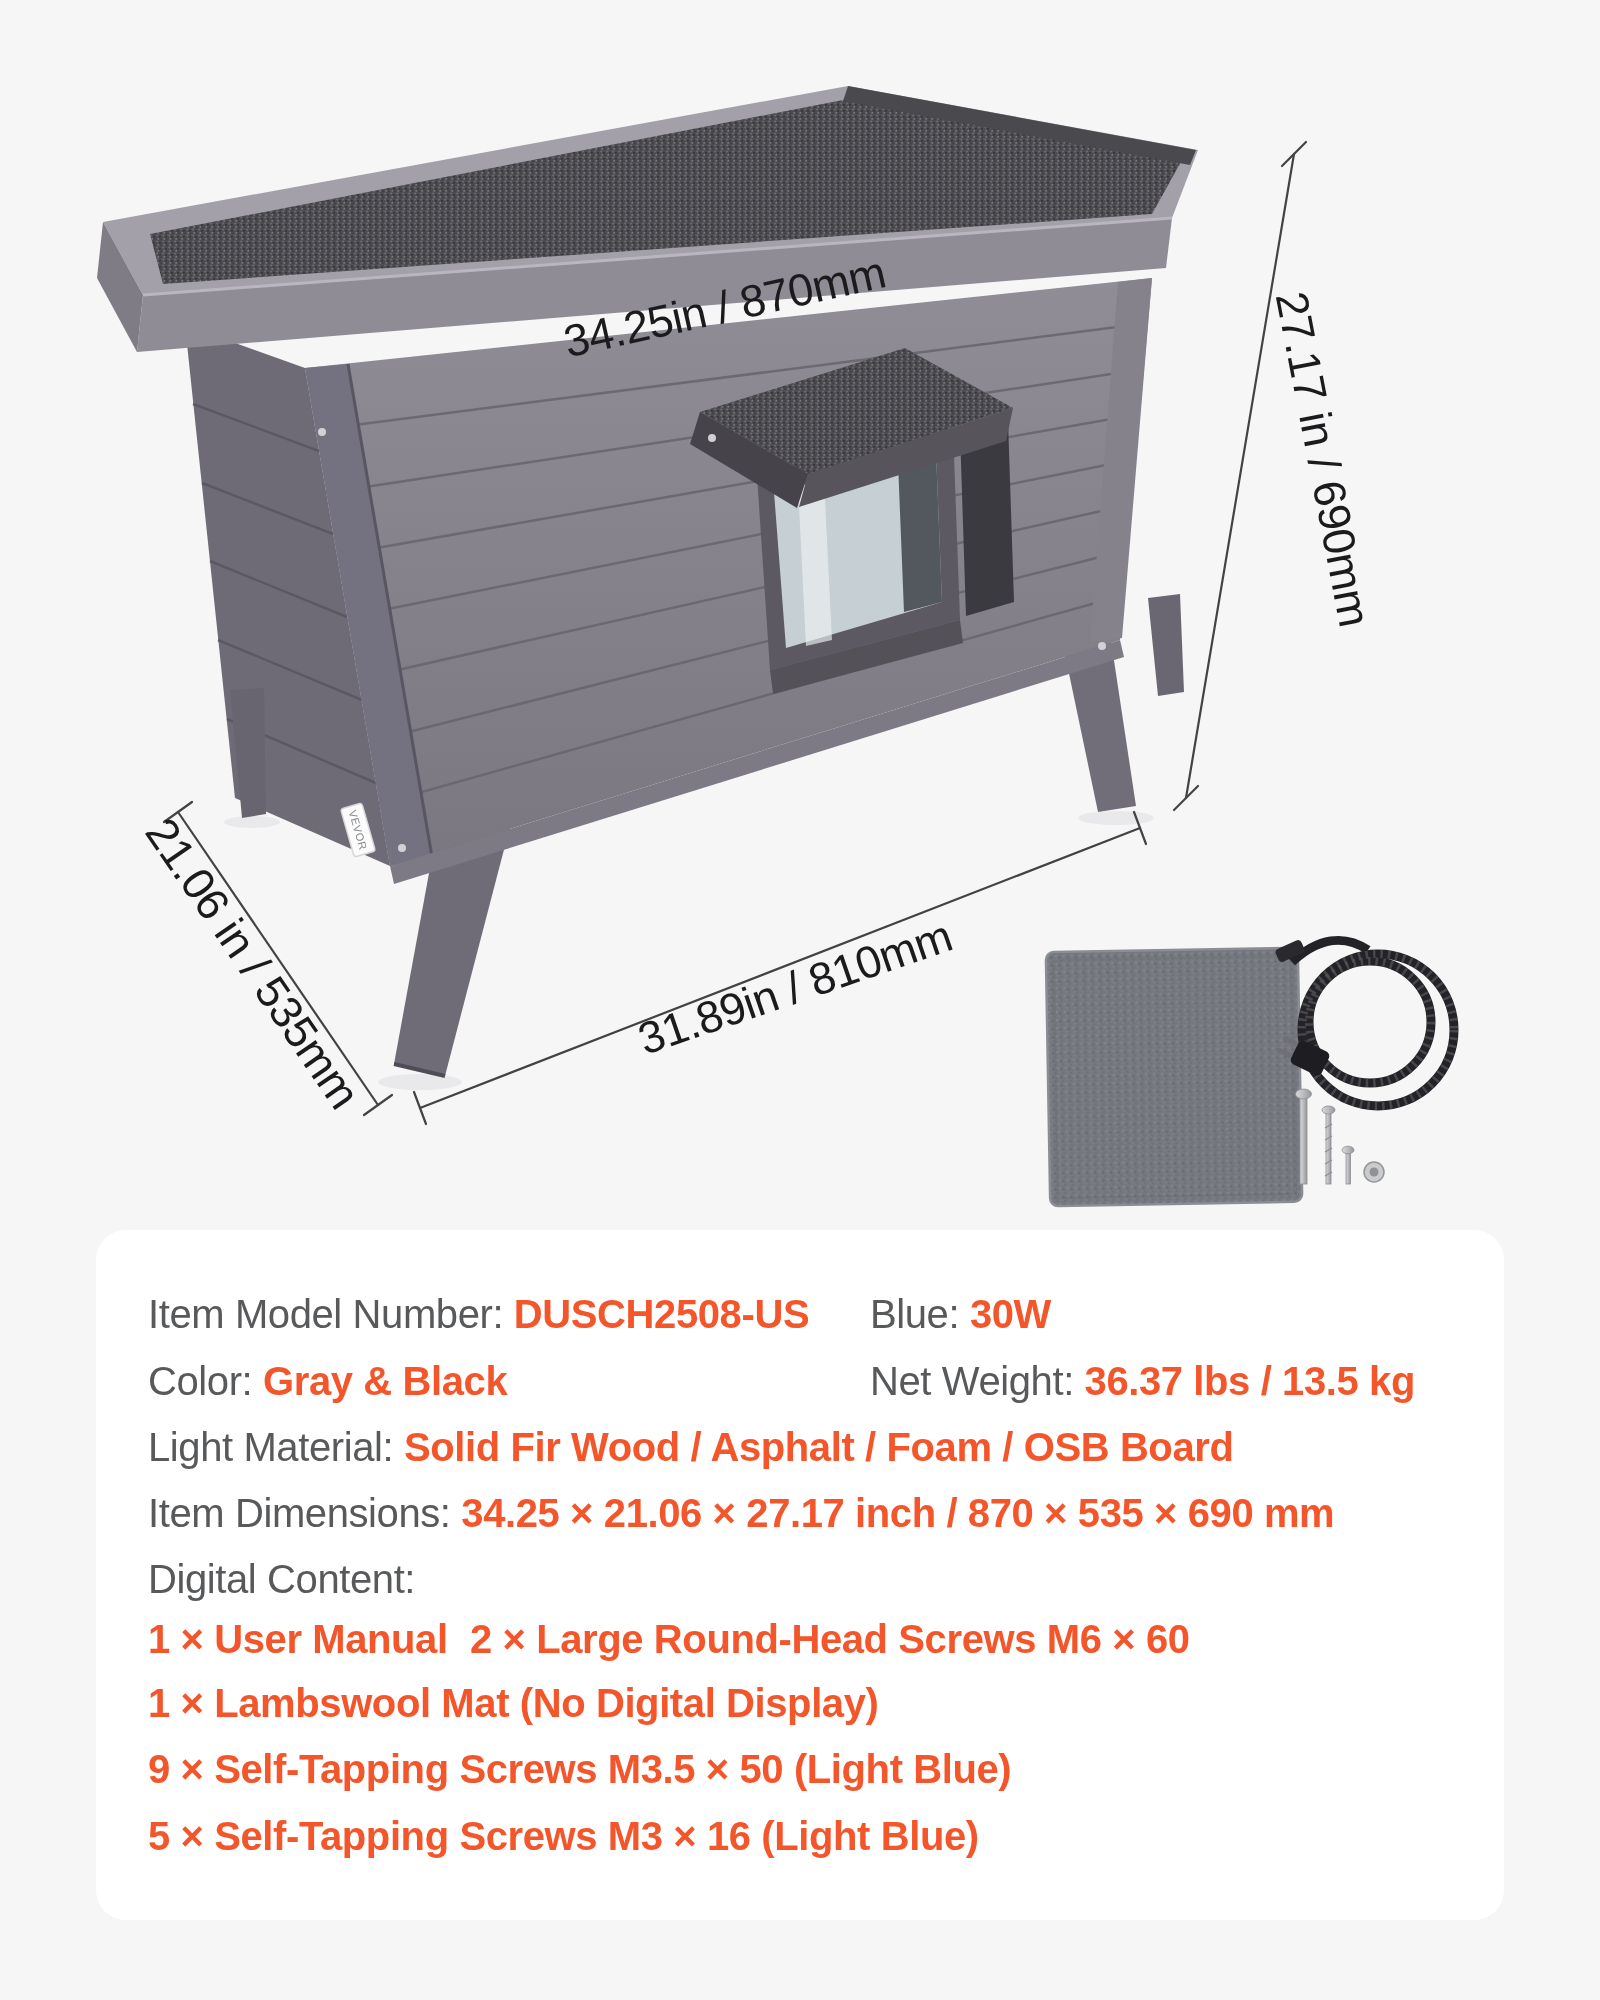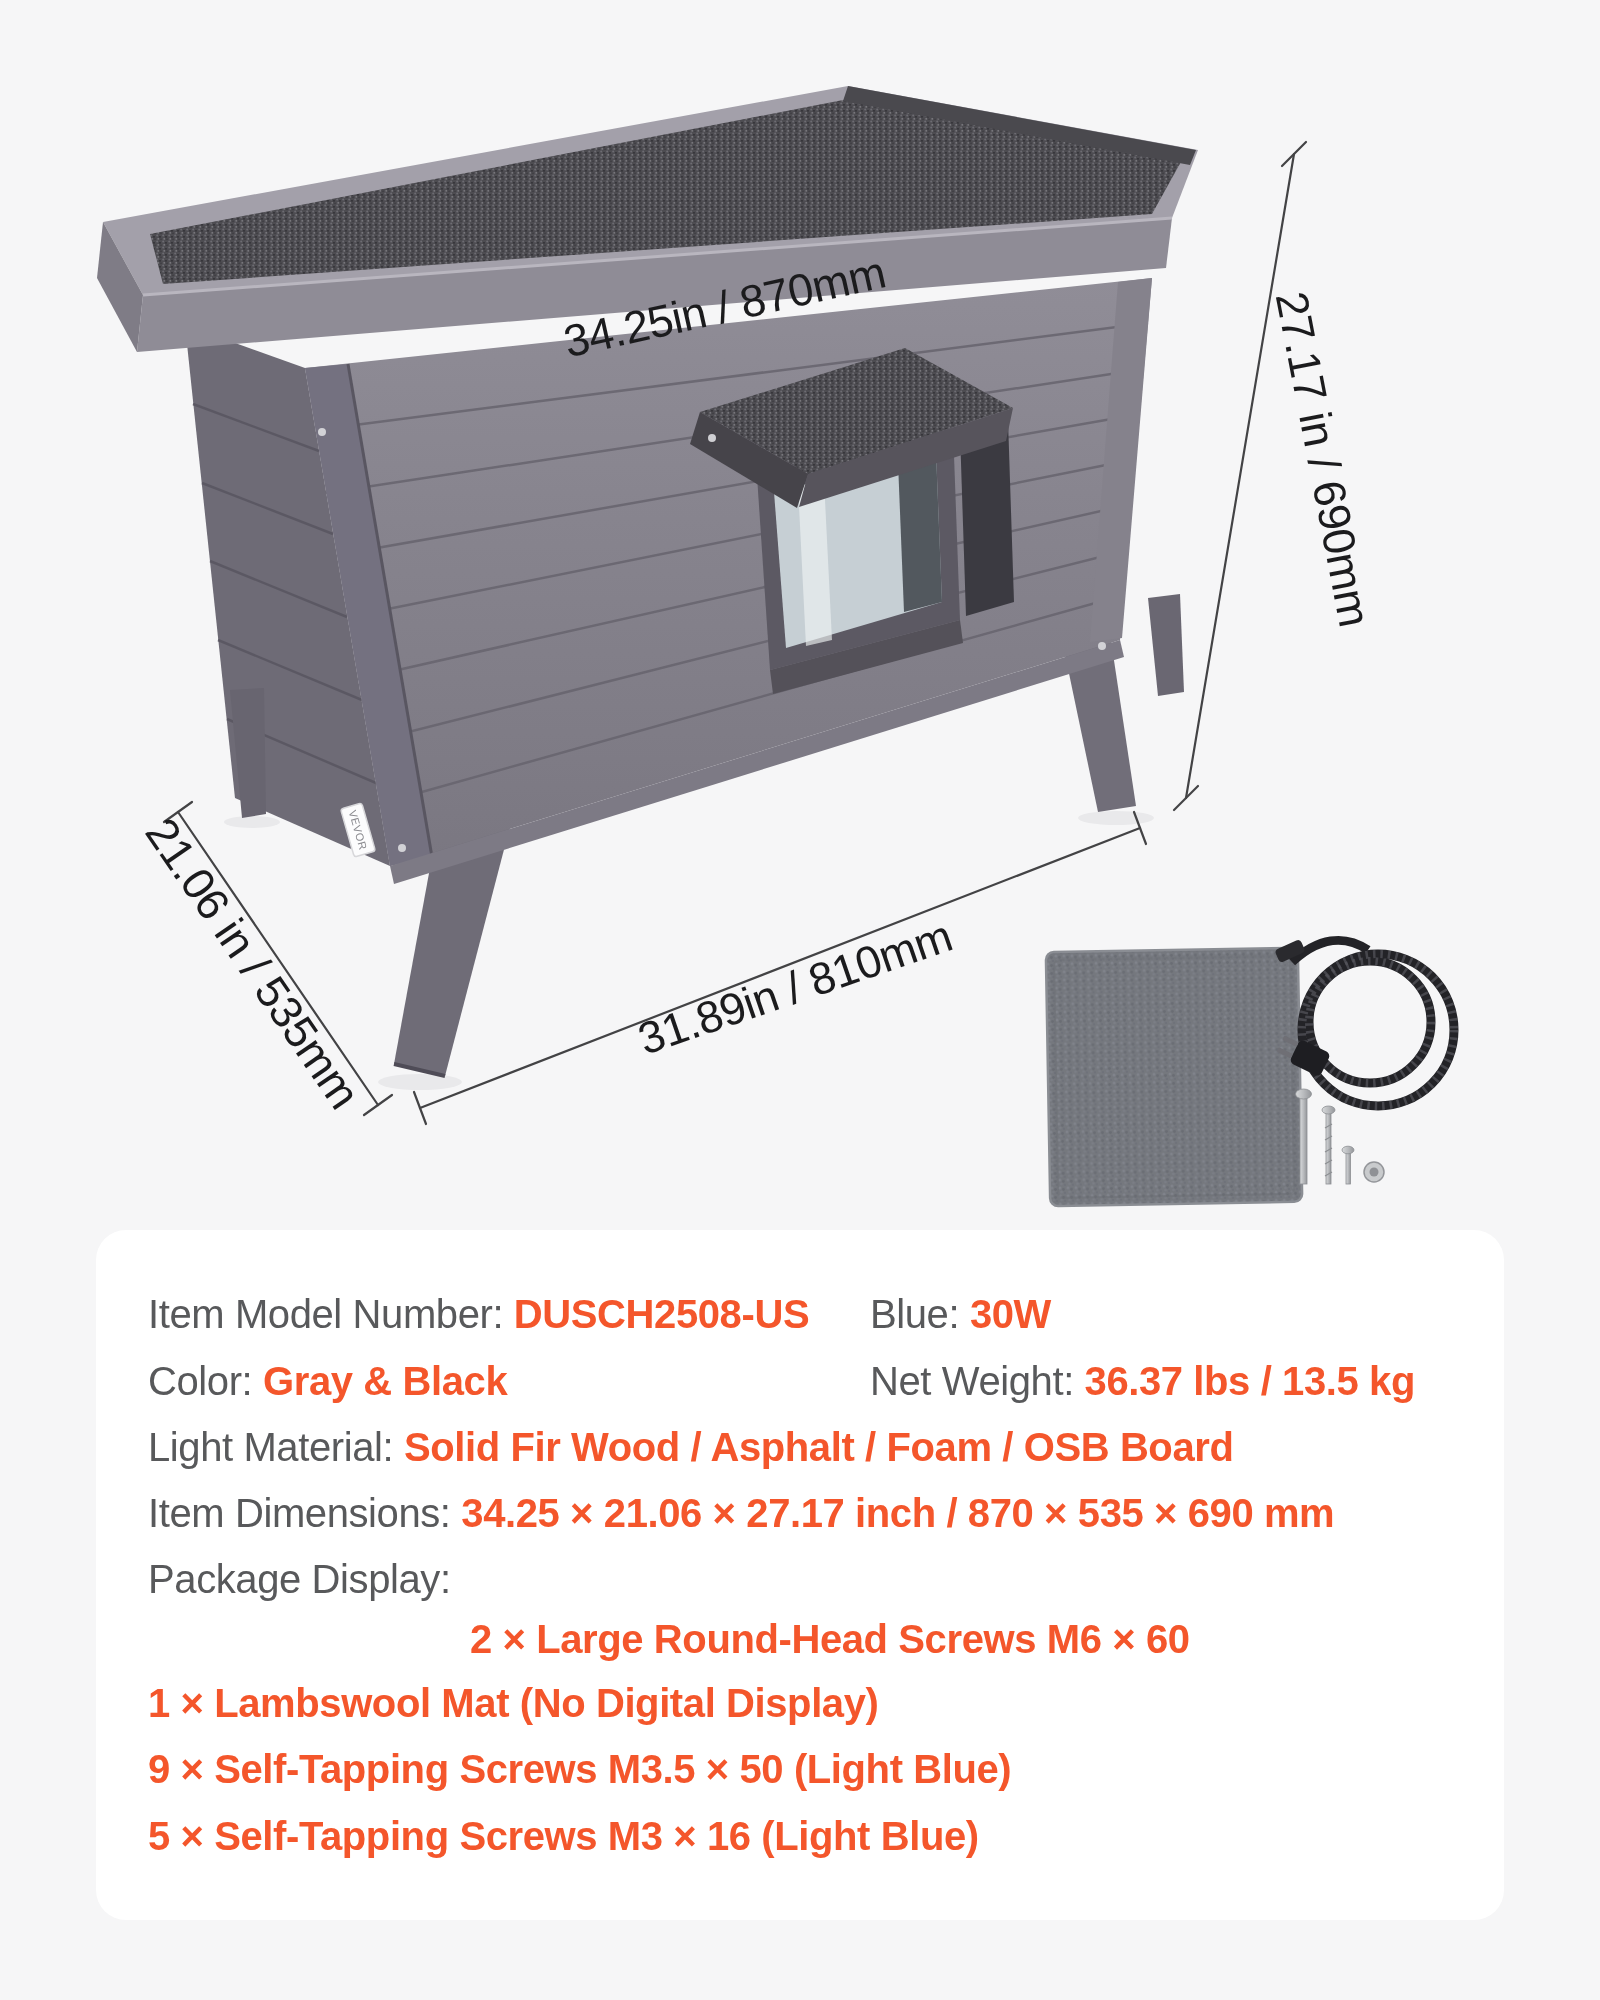"Package Display:" span.lbl { text: Package Display -> Digital Content }
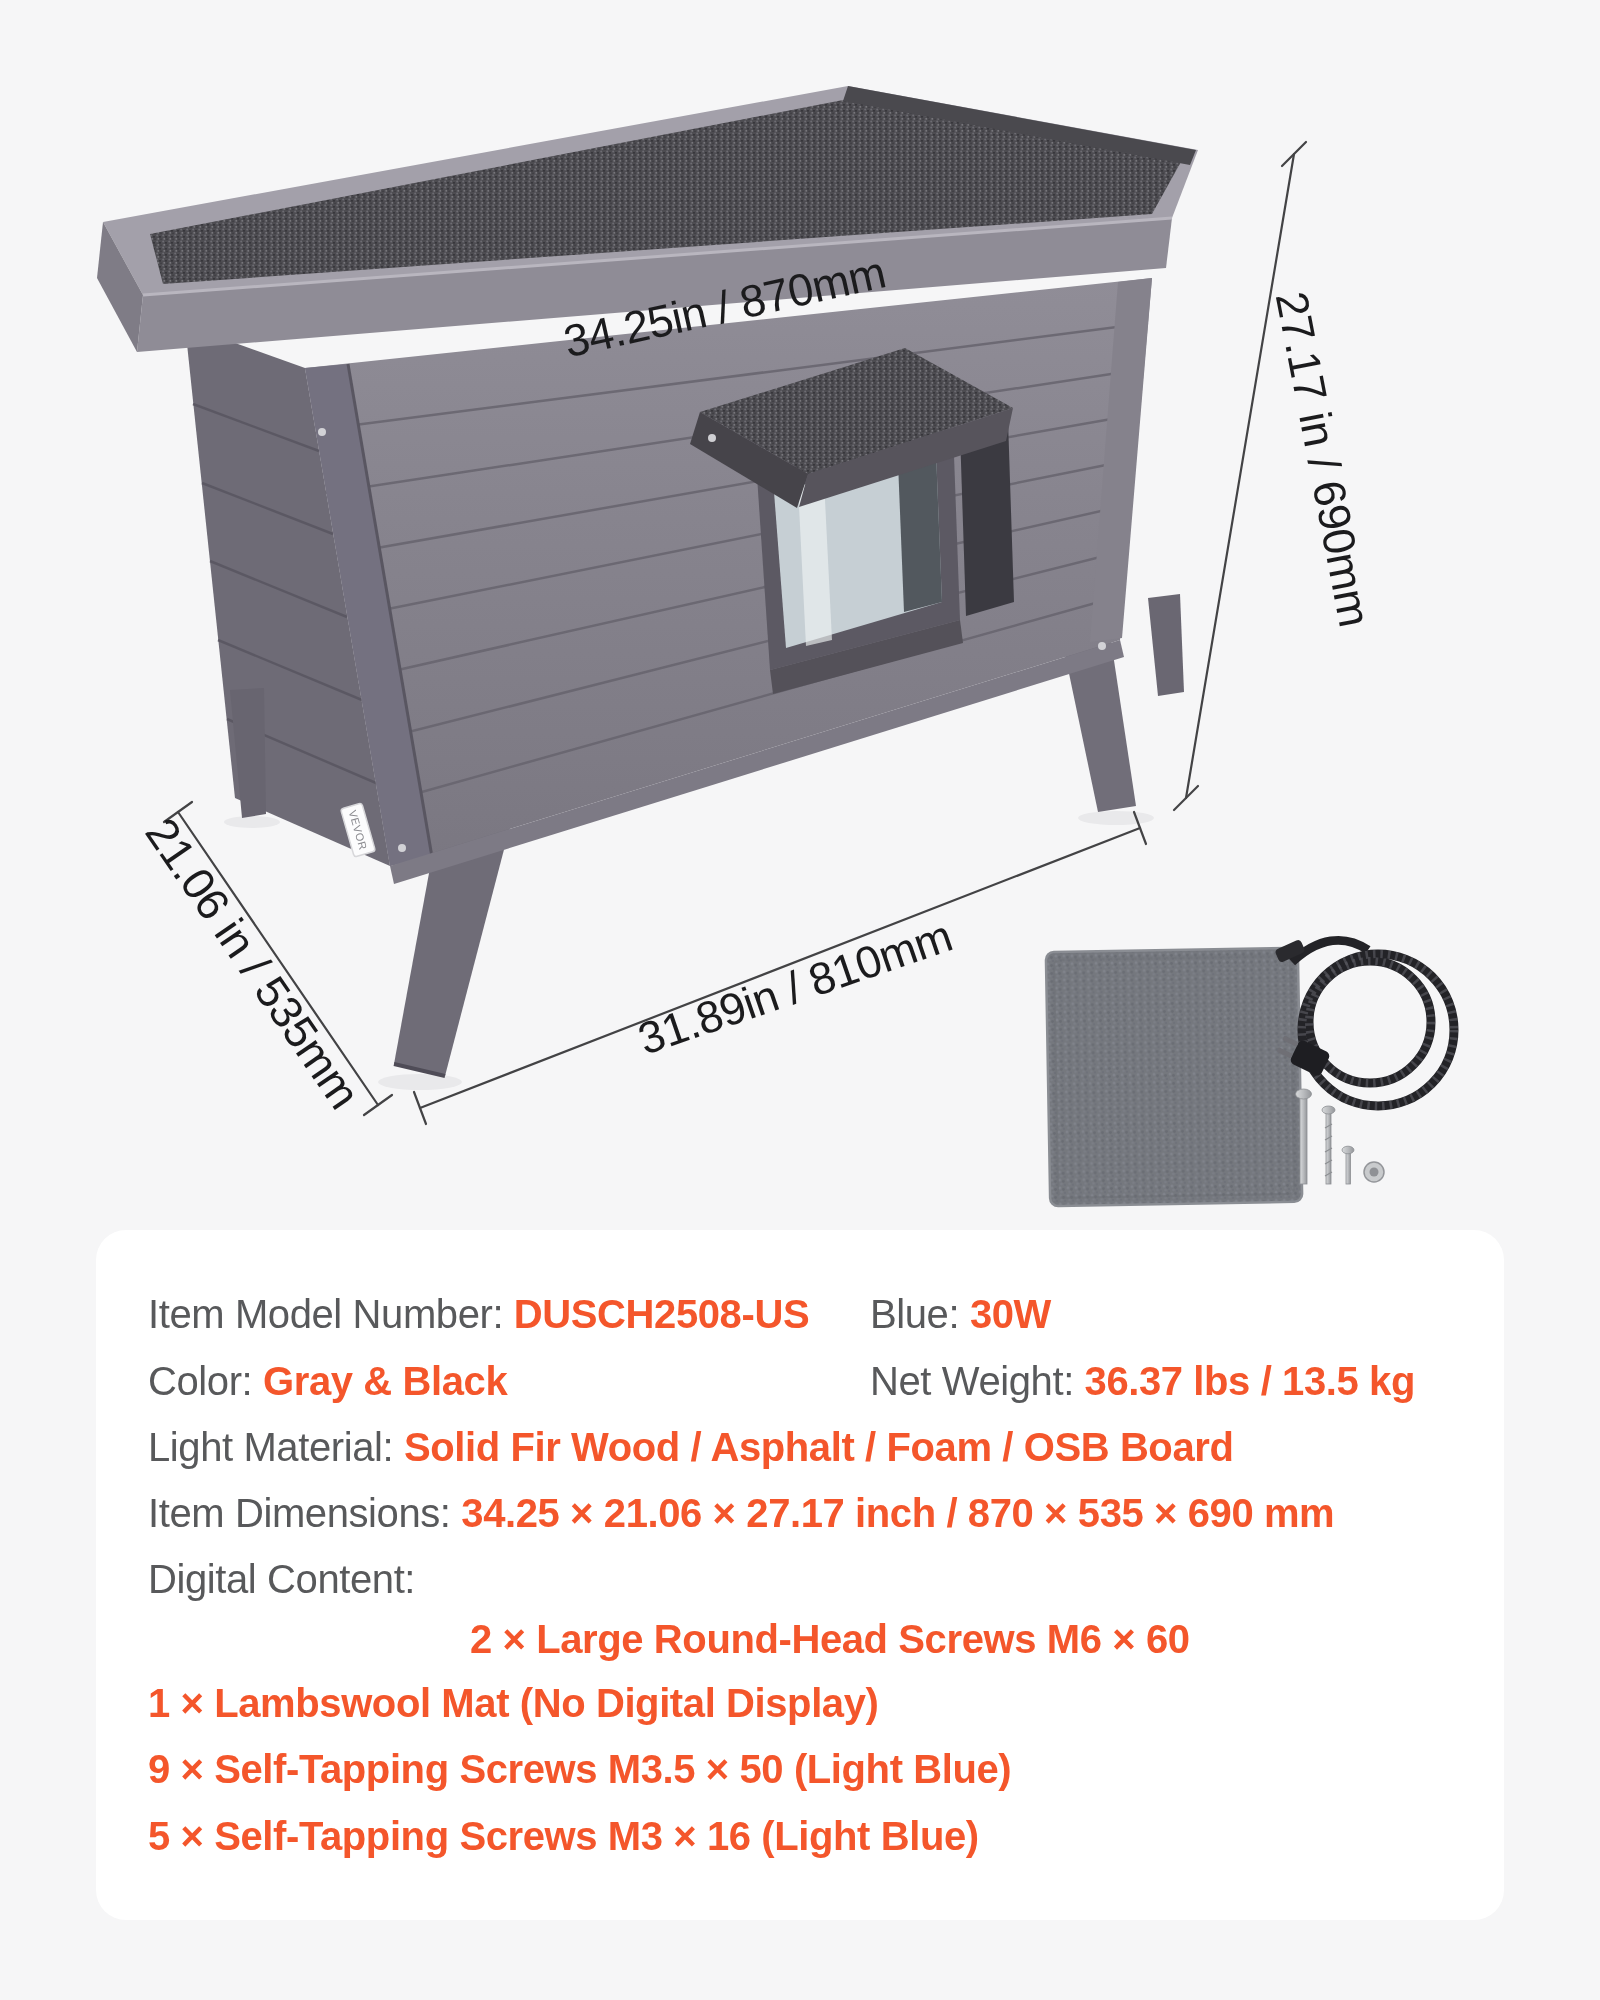"1 × User Manual" span.val { html: none -> <span>1 × User Manual</span> }
